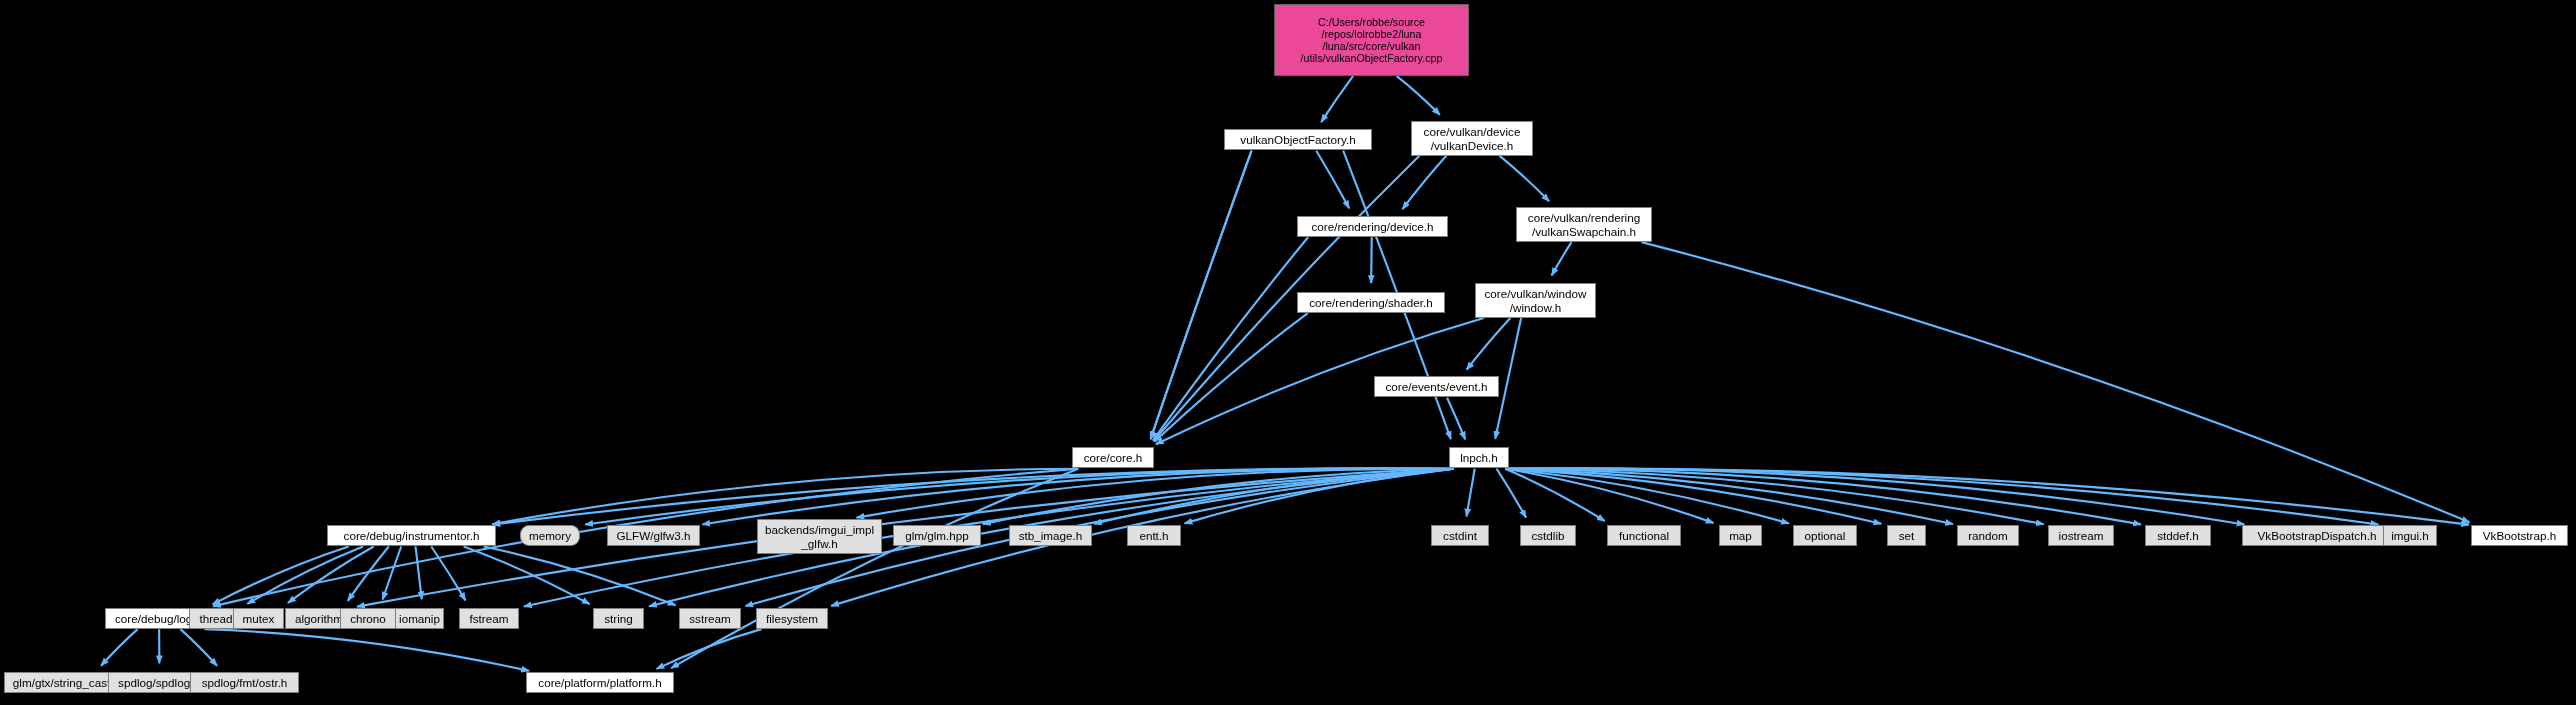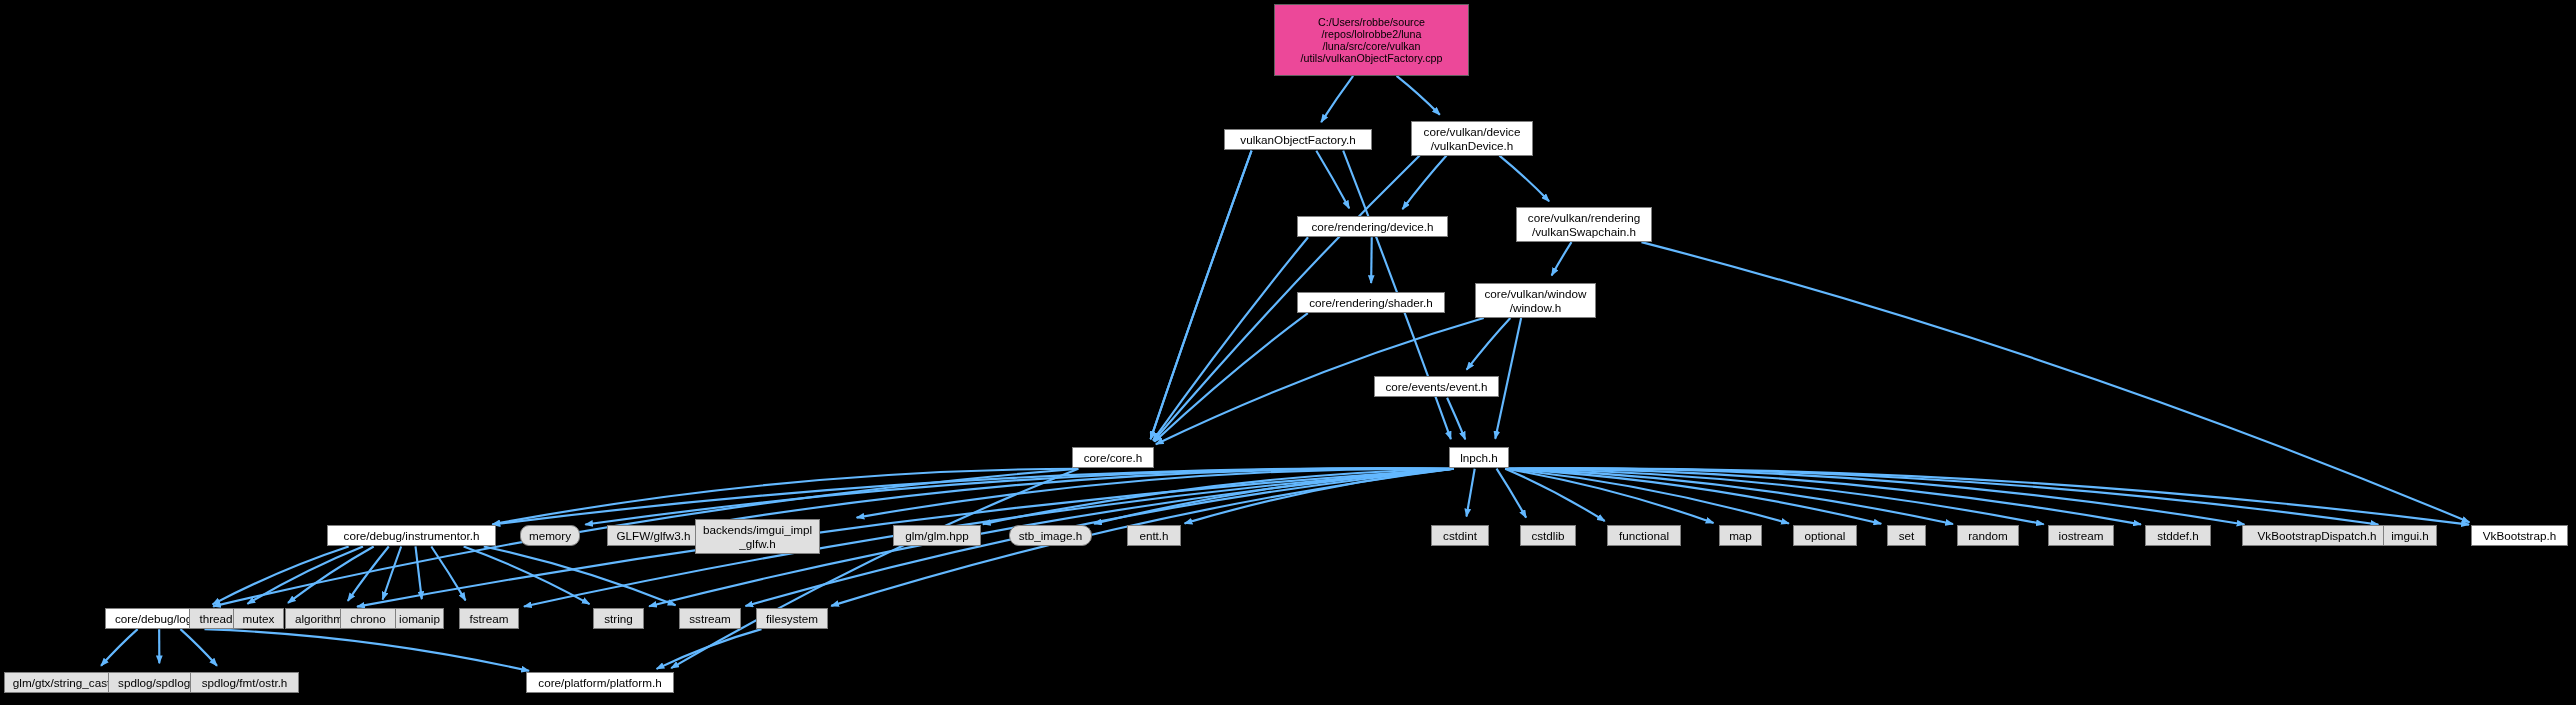"backends/imgui_impl" div.node { left: 695px -> 757px }
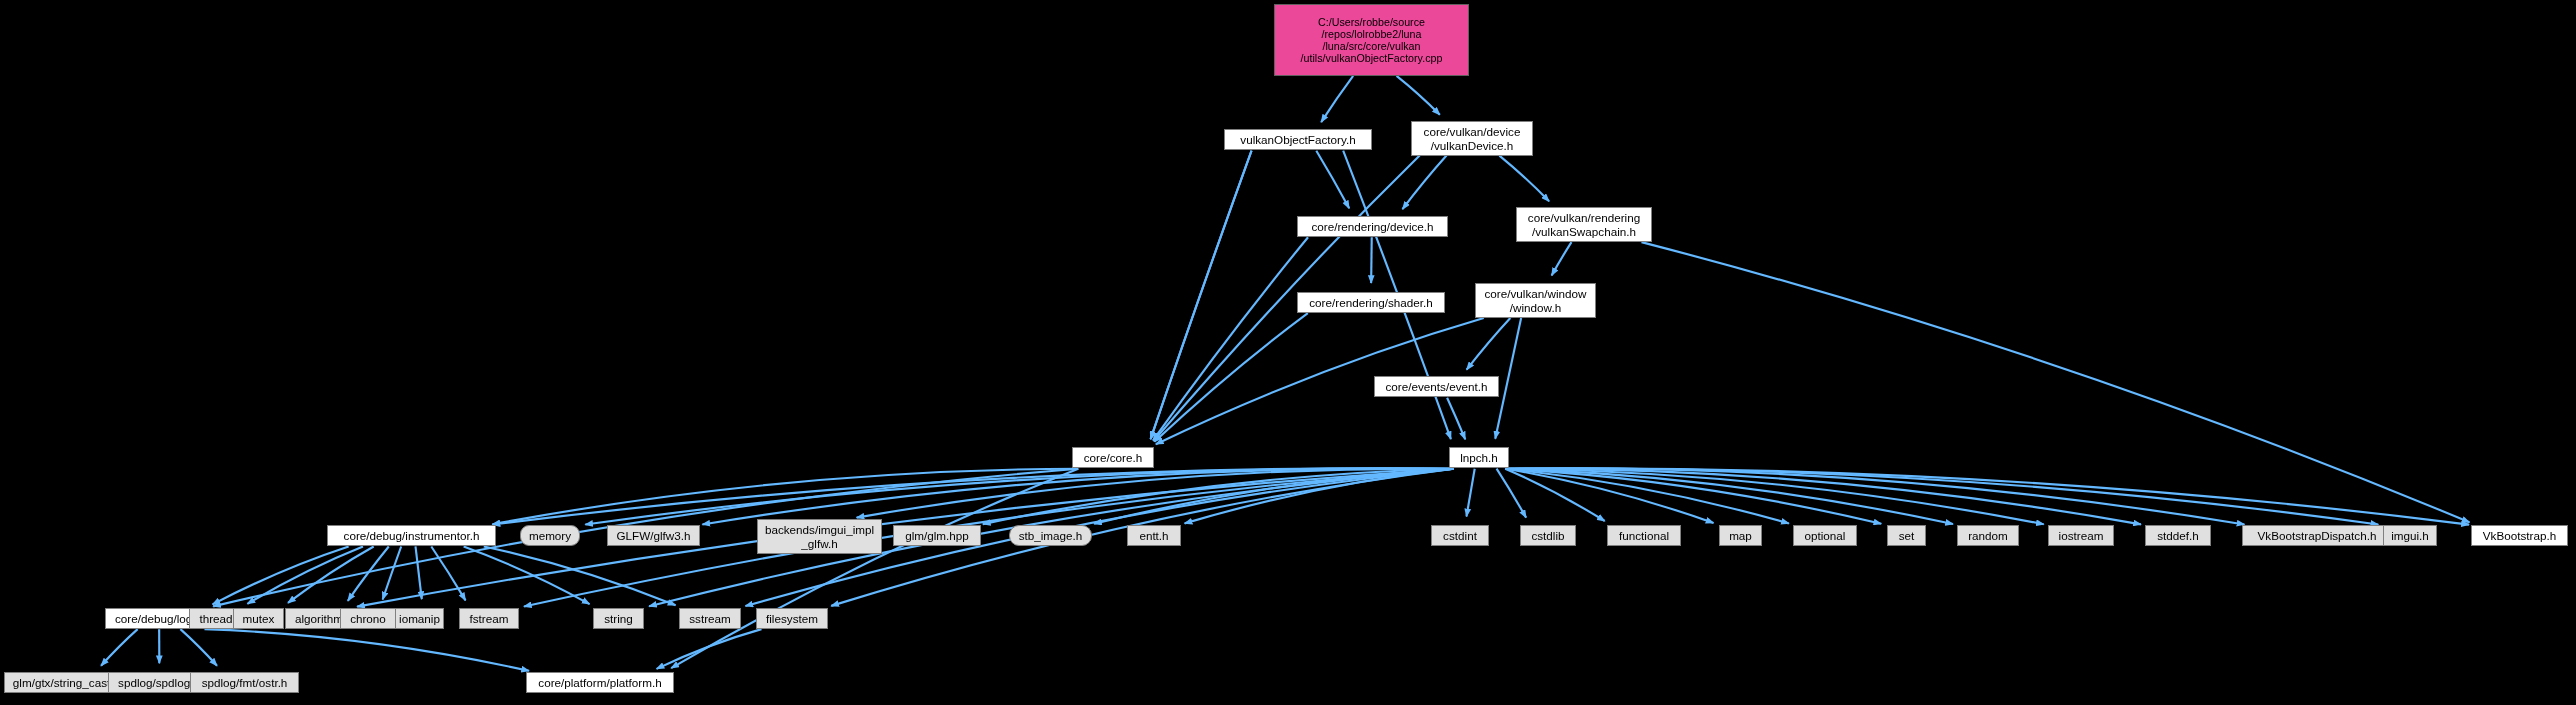"stb_image.h" div.node { border-radius: 10px -> none }
